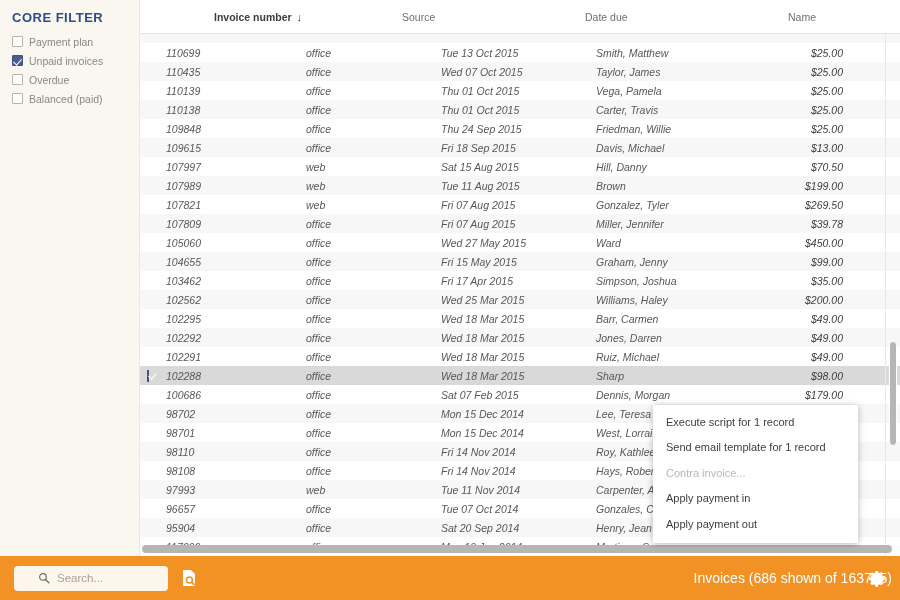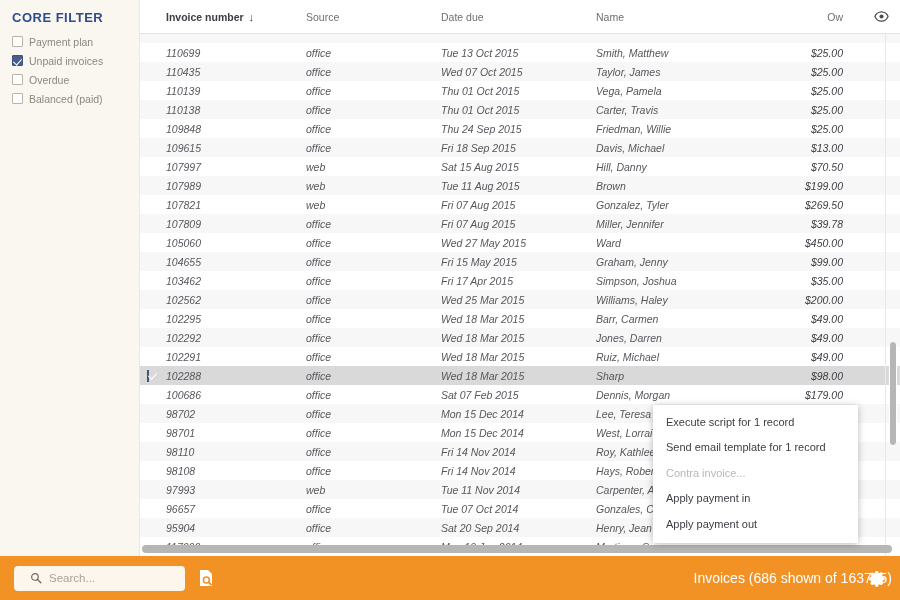"Invoice number ↓" .thead { gap: none -> 48px }
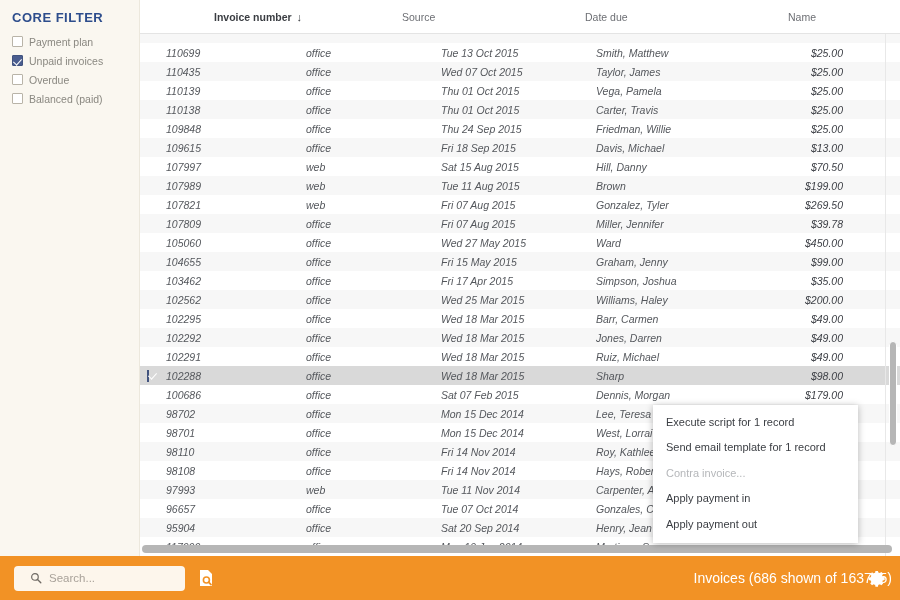"Search..." .search-box { padding: 0 16px -> 0 24px; width: 171px -> 154px }
